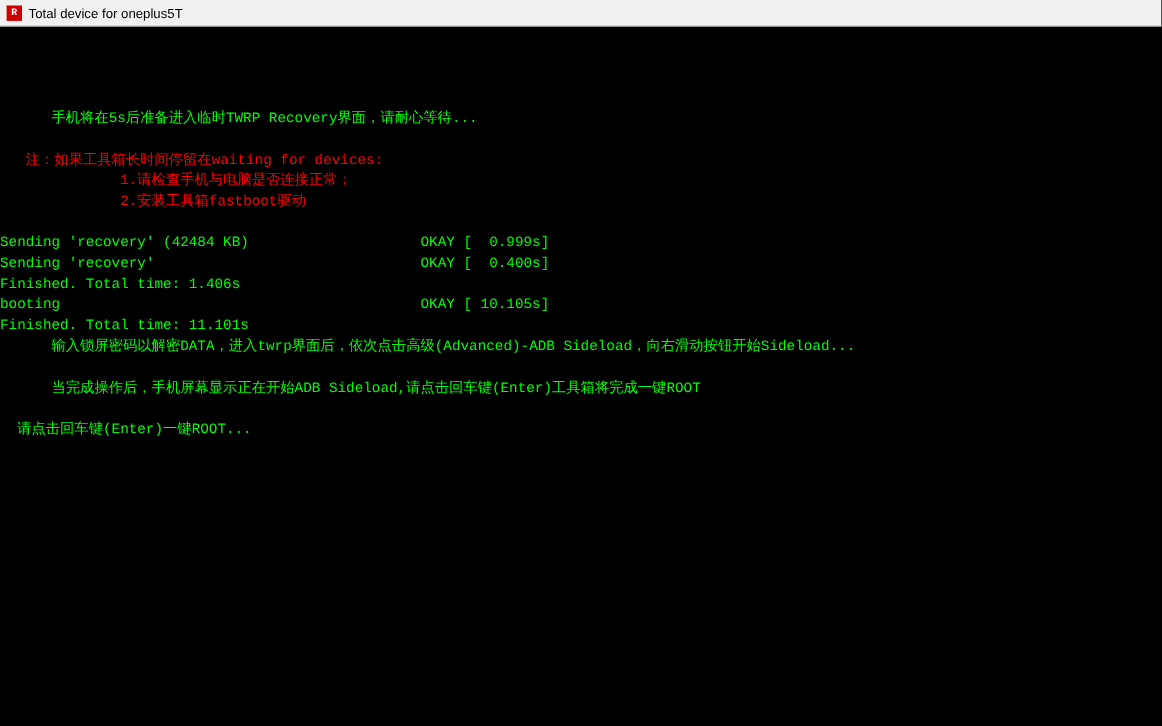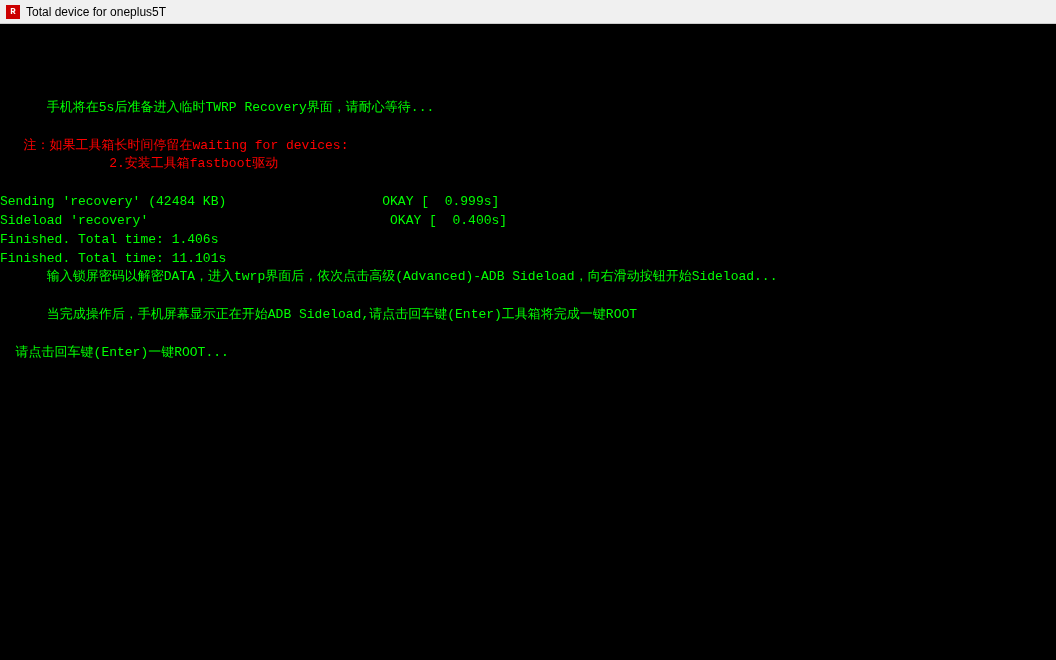"1.请检查手机与电脑是否连接正常；" div.line-red { html: none -> <div> 1.请检查手机与电脑是否连接正常；</div> }
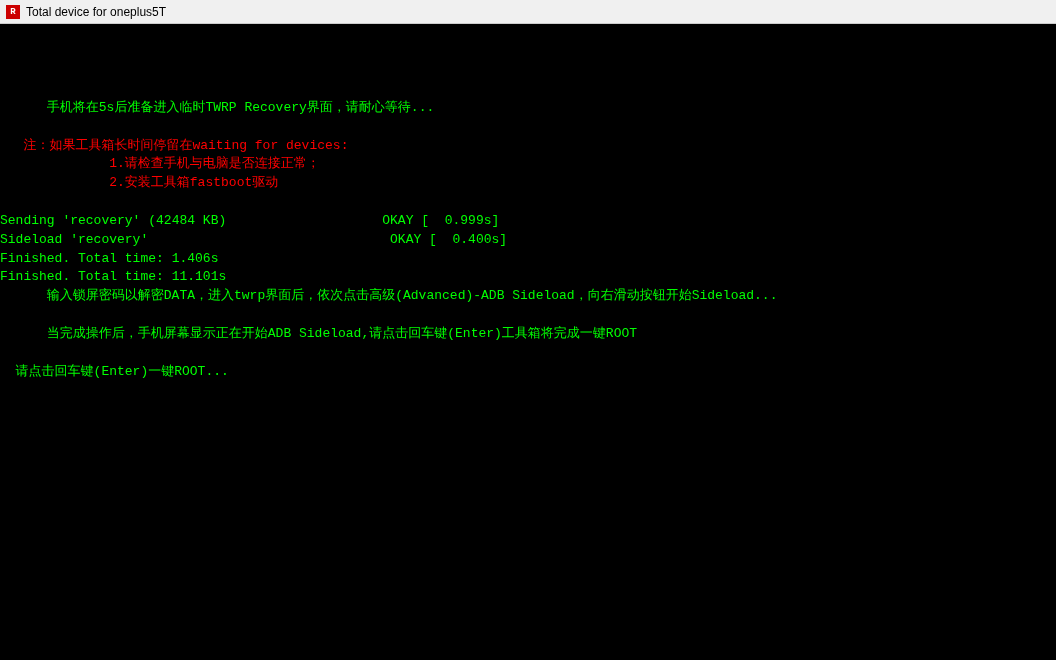"Sideload 'recovery' OKAY [ 0.400s]" div.line { text: Sideload -> Sending }
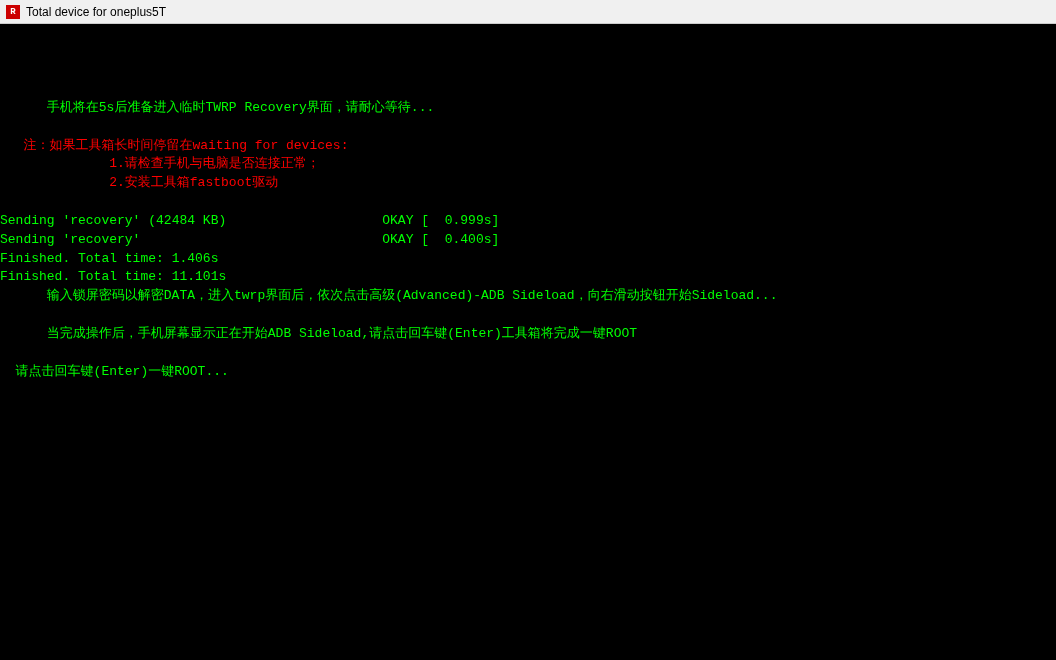"booting OKAY [ 10.105s]" div.line { html: none -> <div>booting OKAY [ 10.105s]</div> }
